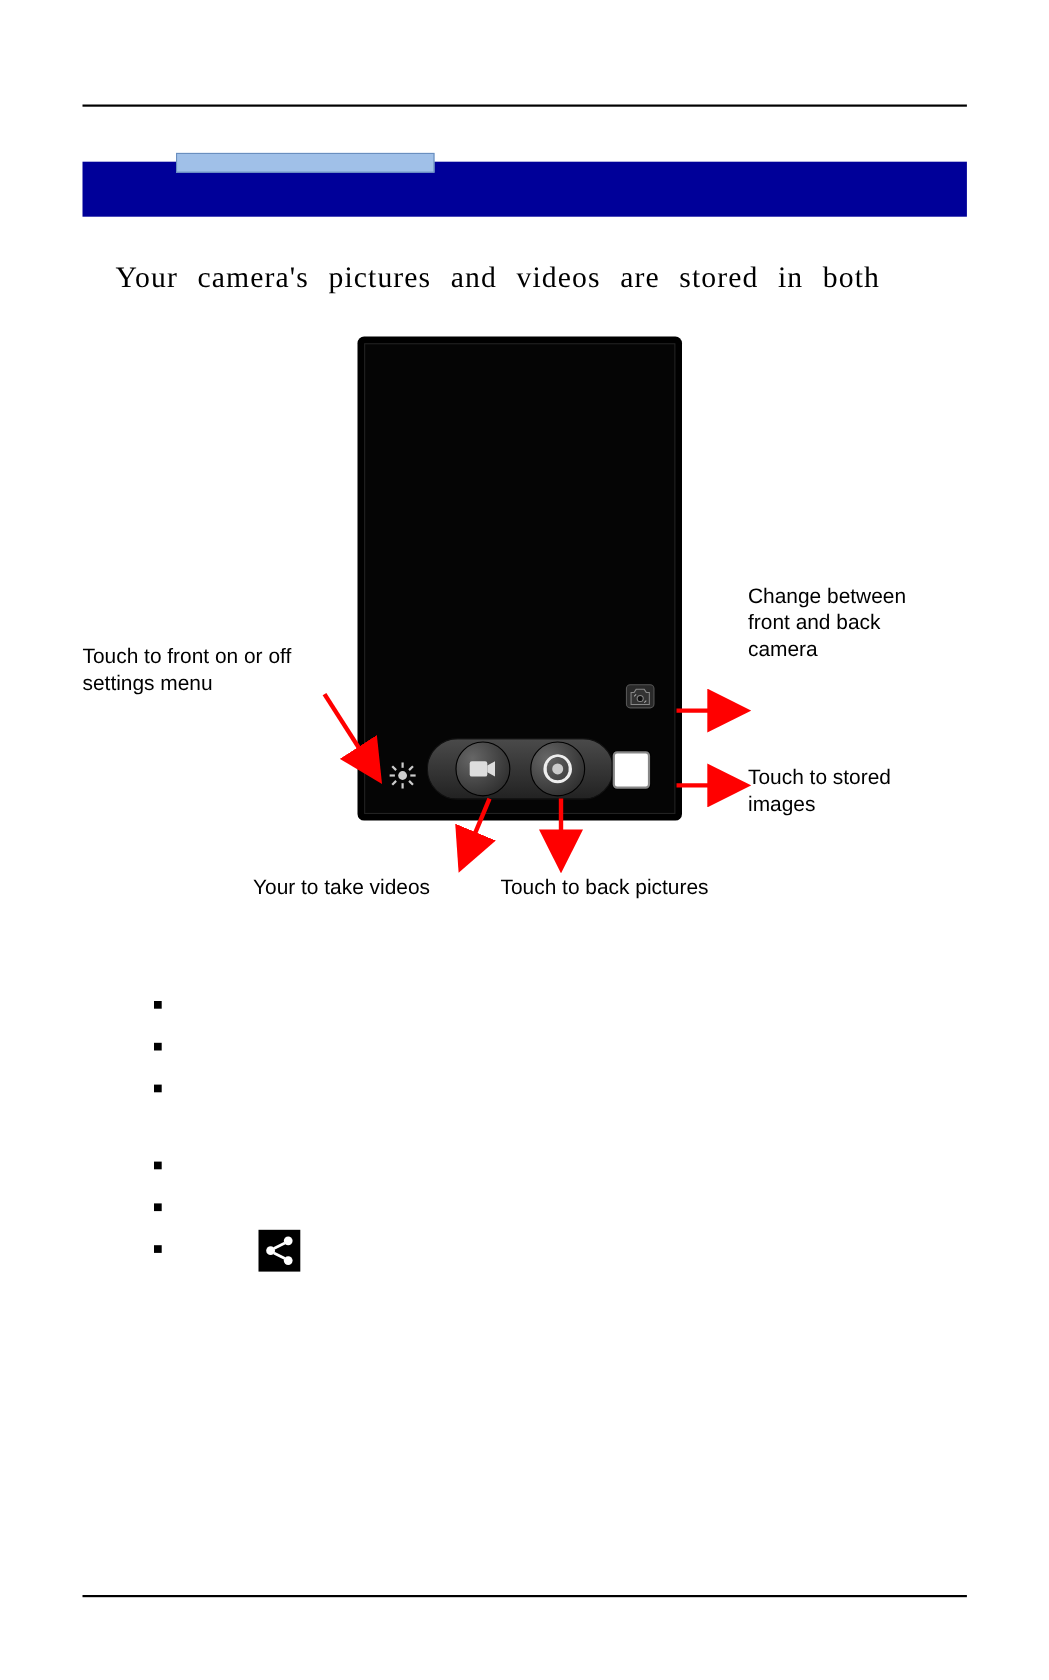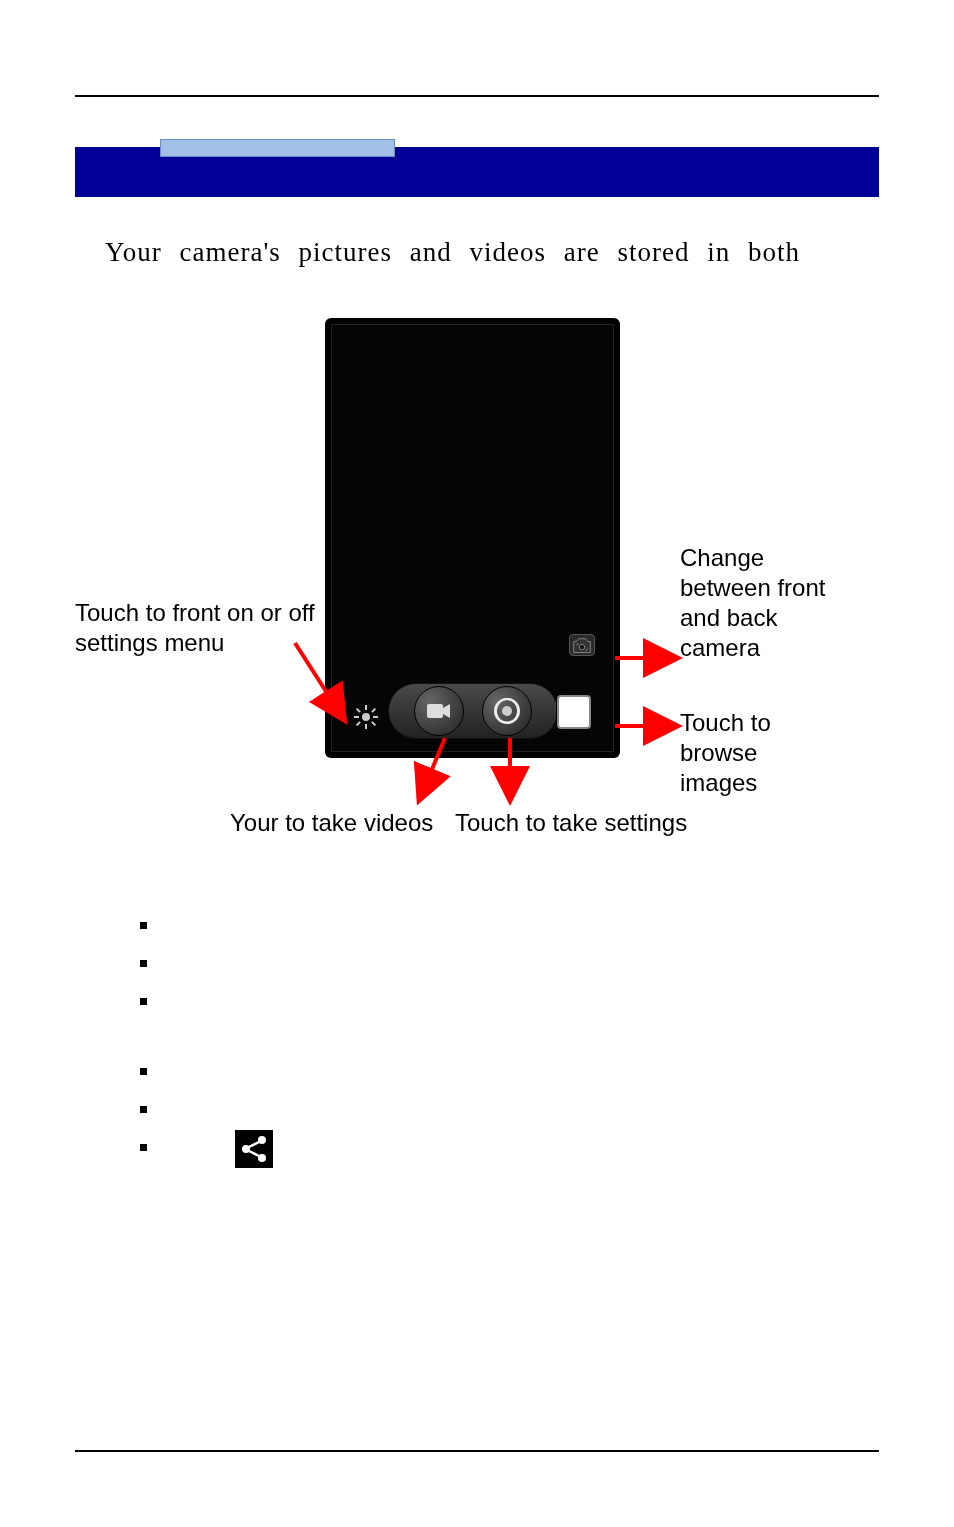"Your camera's pictures and videos" .intro { margin-bottom: 50px -> 38px }
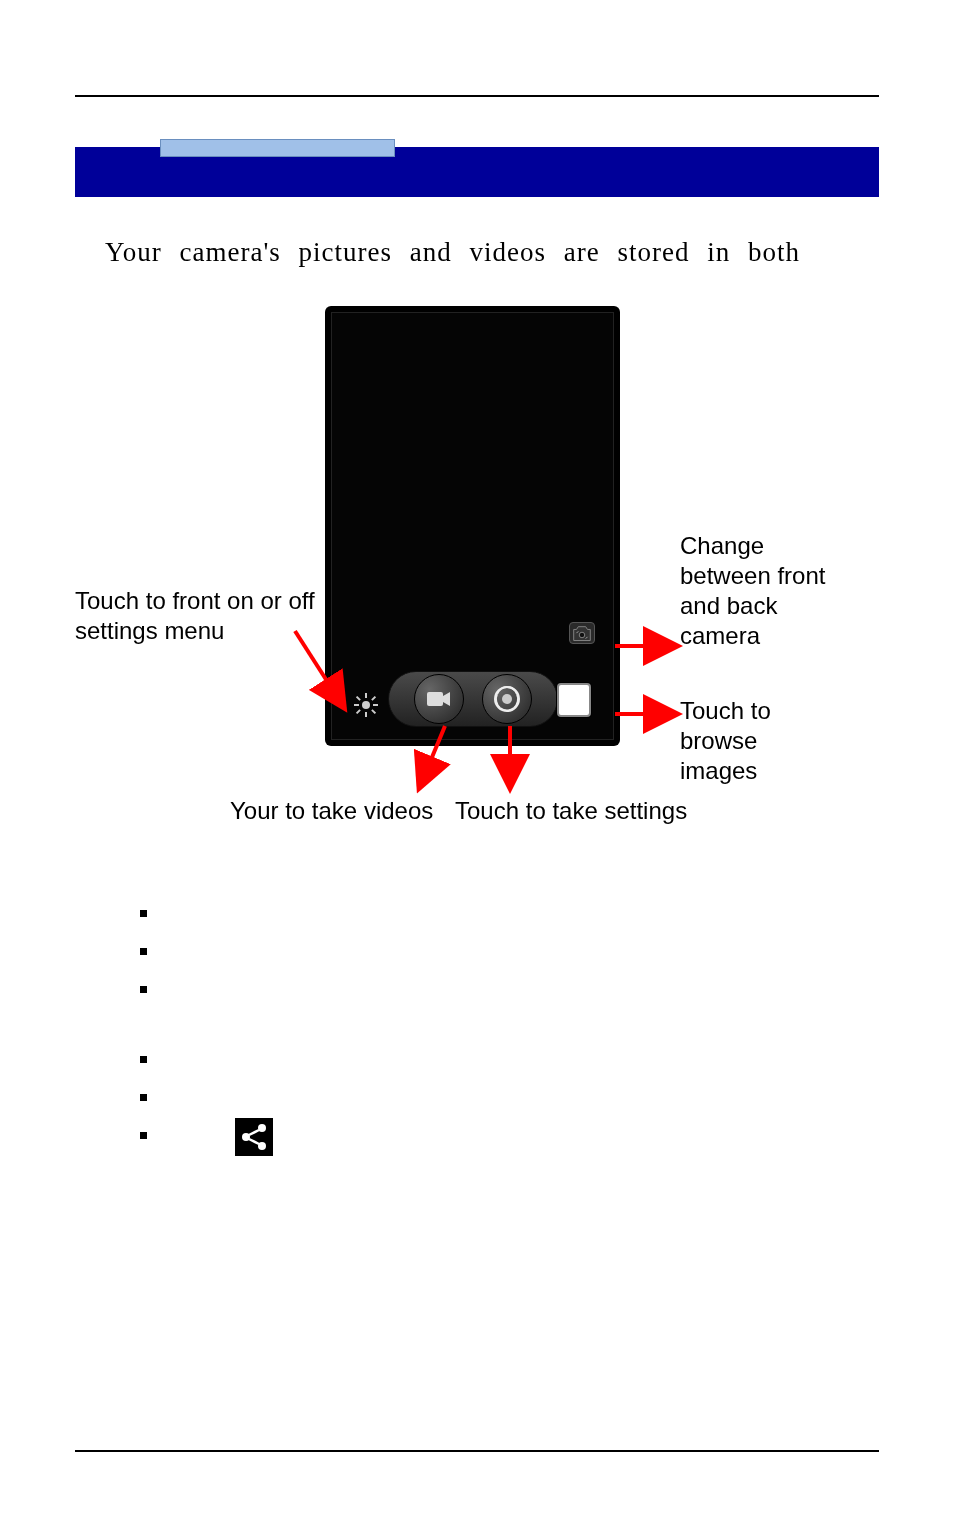"Change between front and back" .callout { font-size: 24px -> 19px }
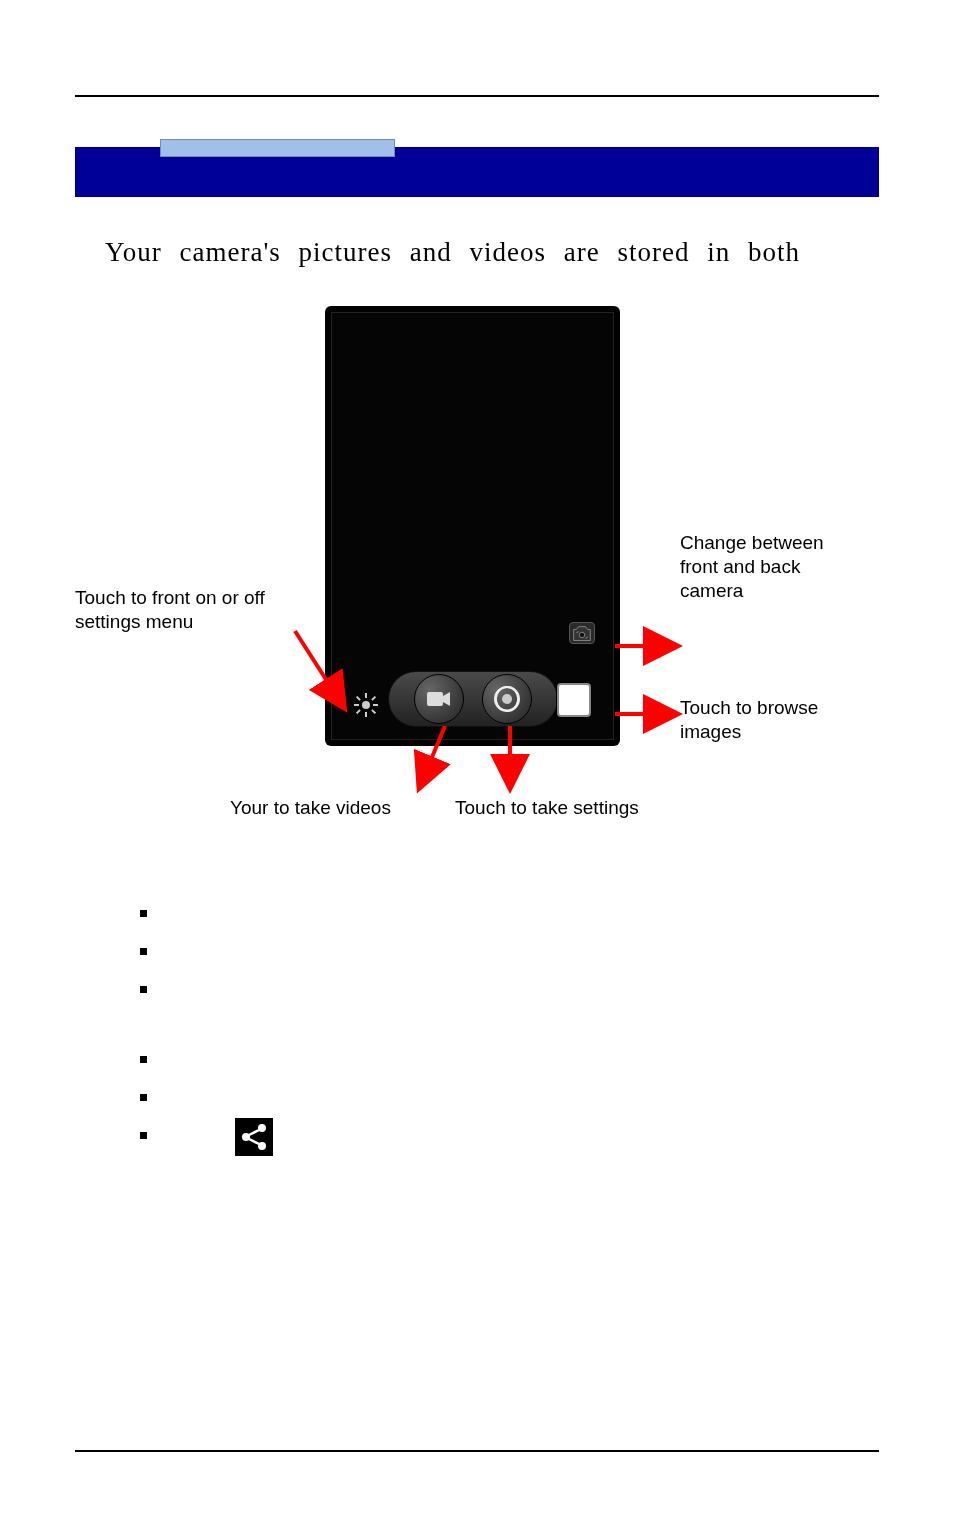"Touch to browse images" div.callout { text: browse -> stored }
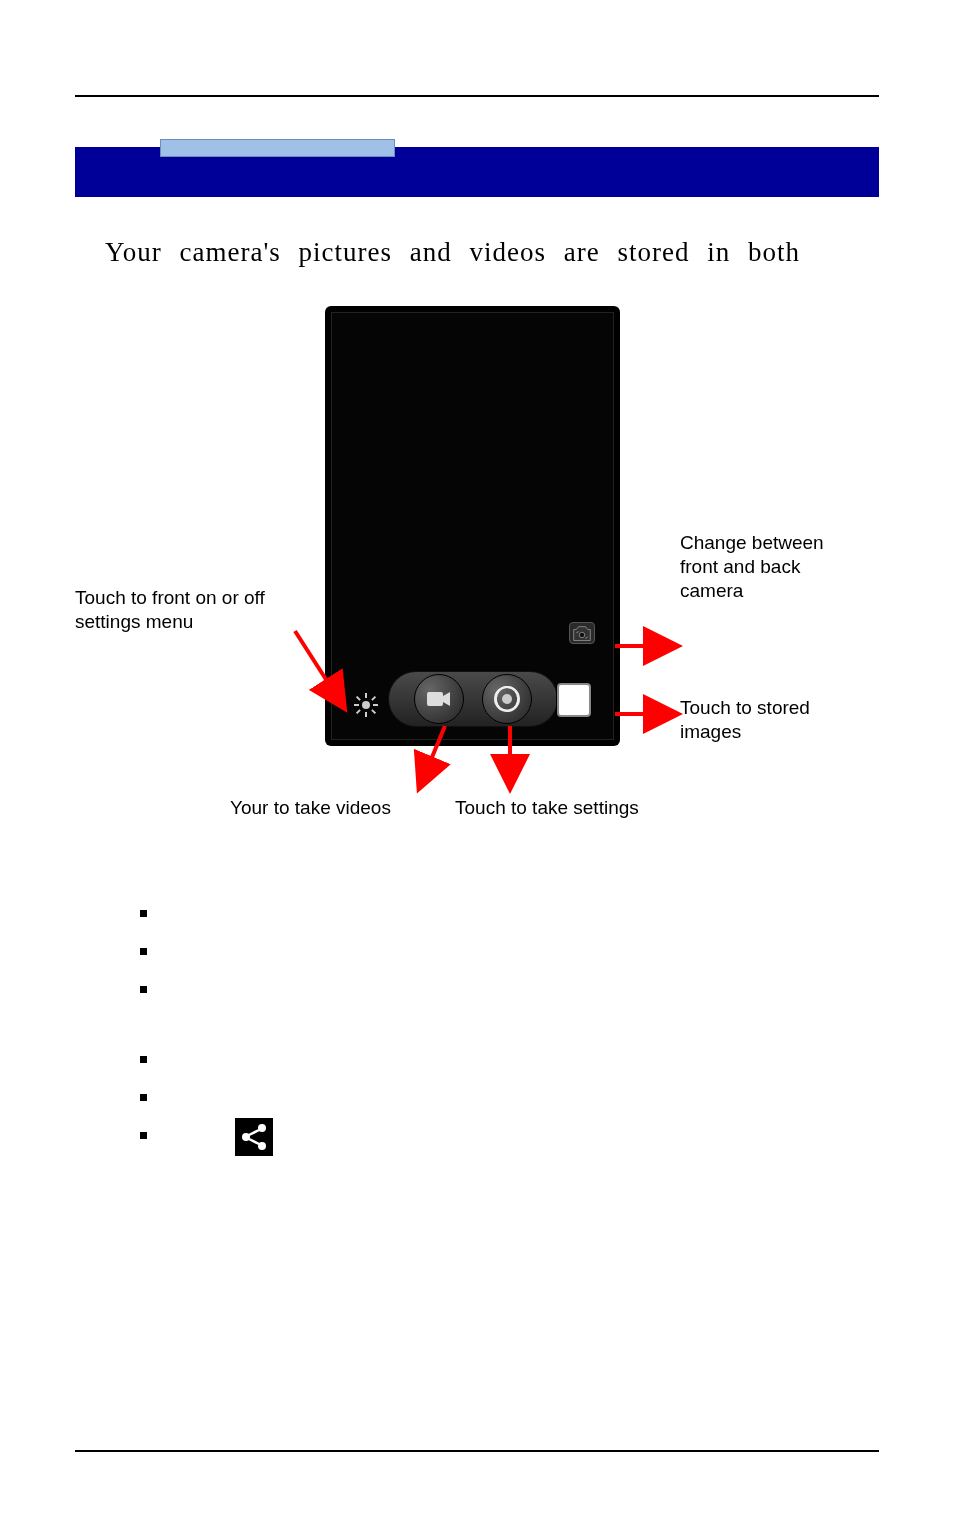"Touch to take settings" div.callout { text: take settings -> back pictures }
